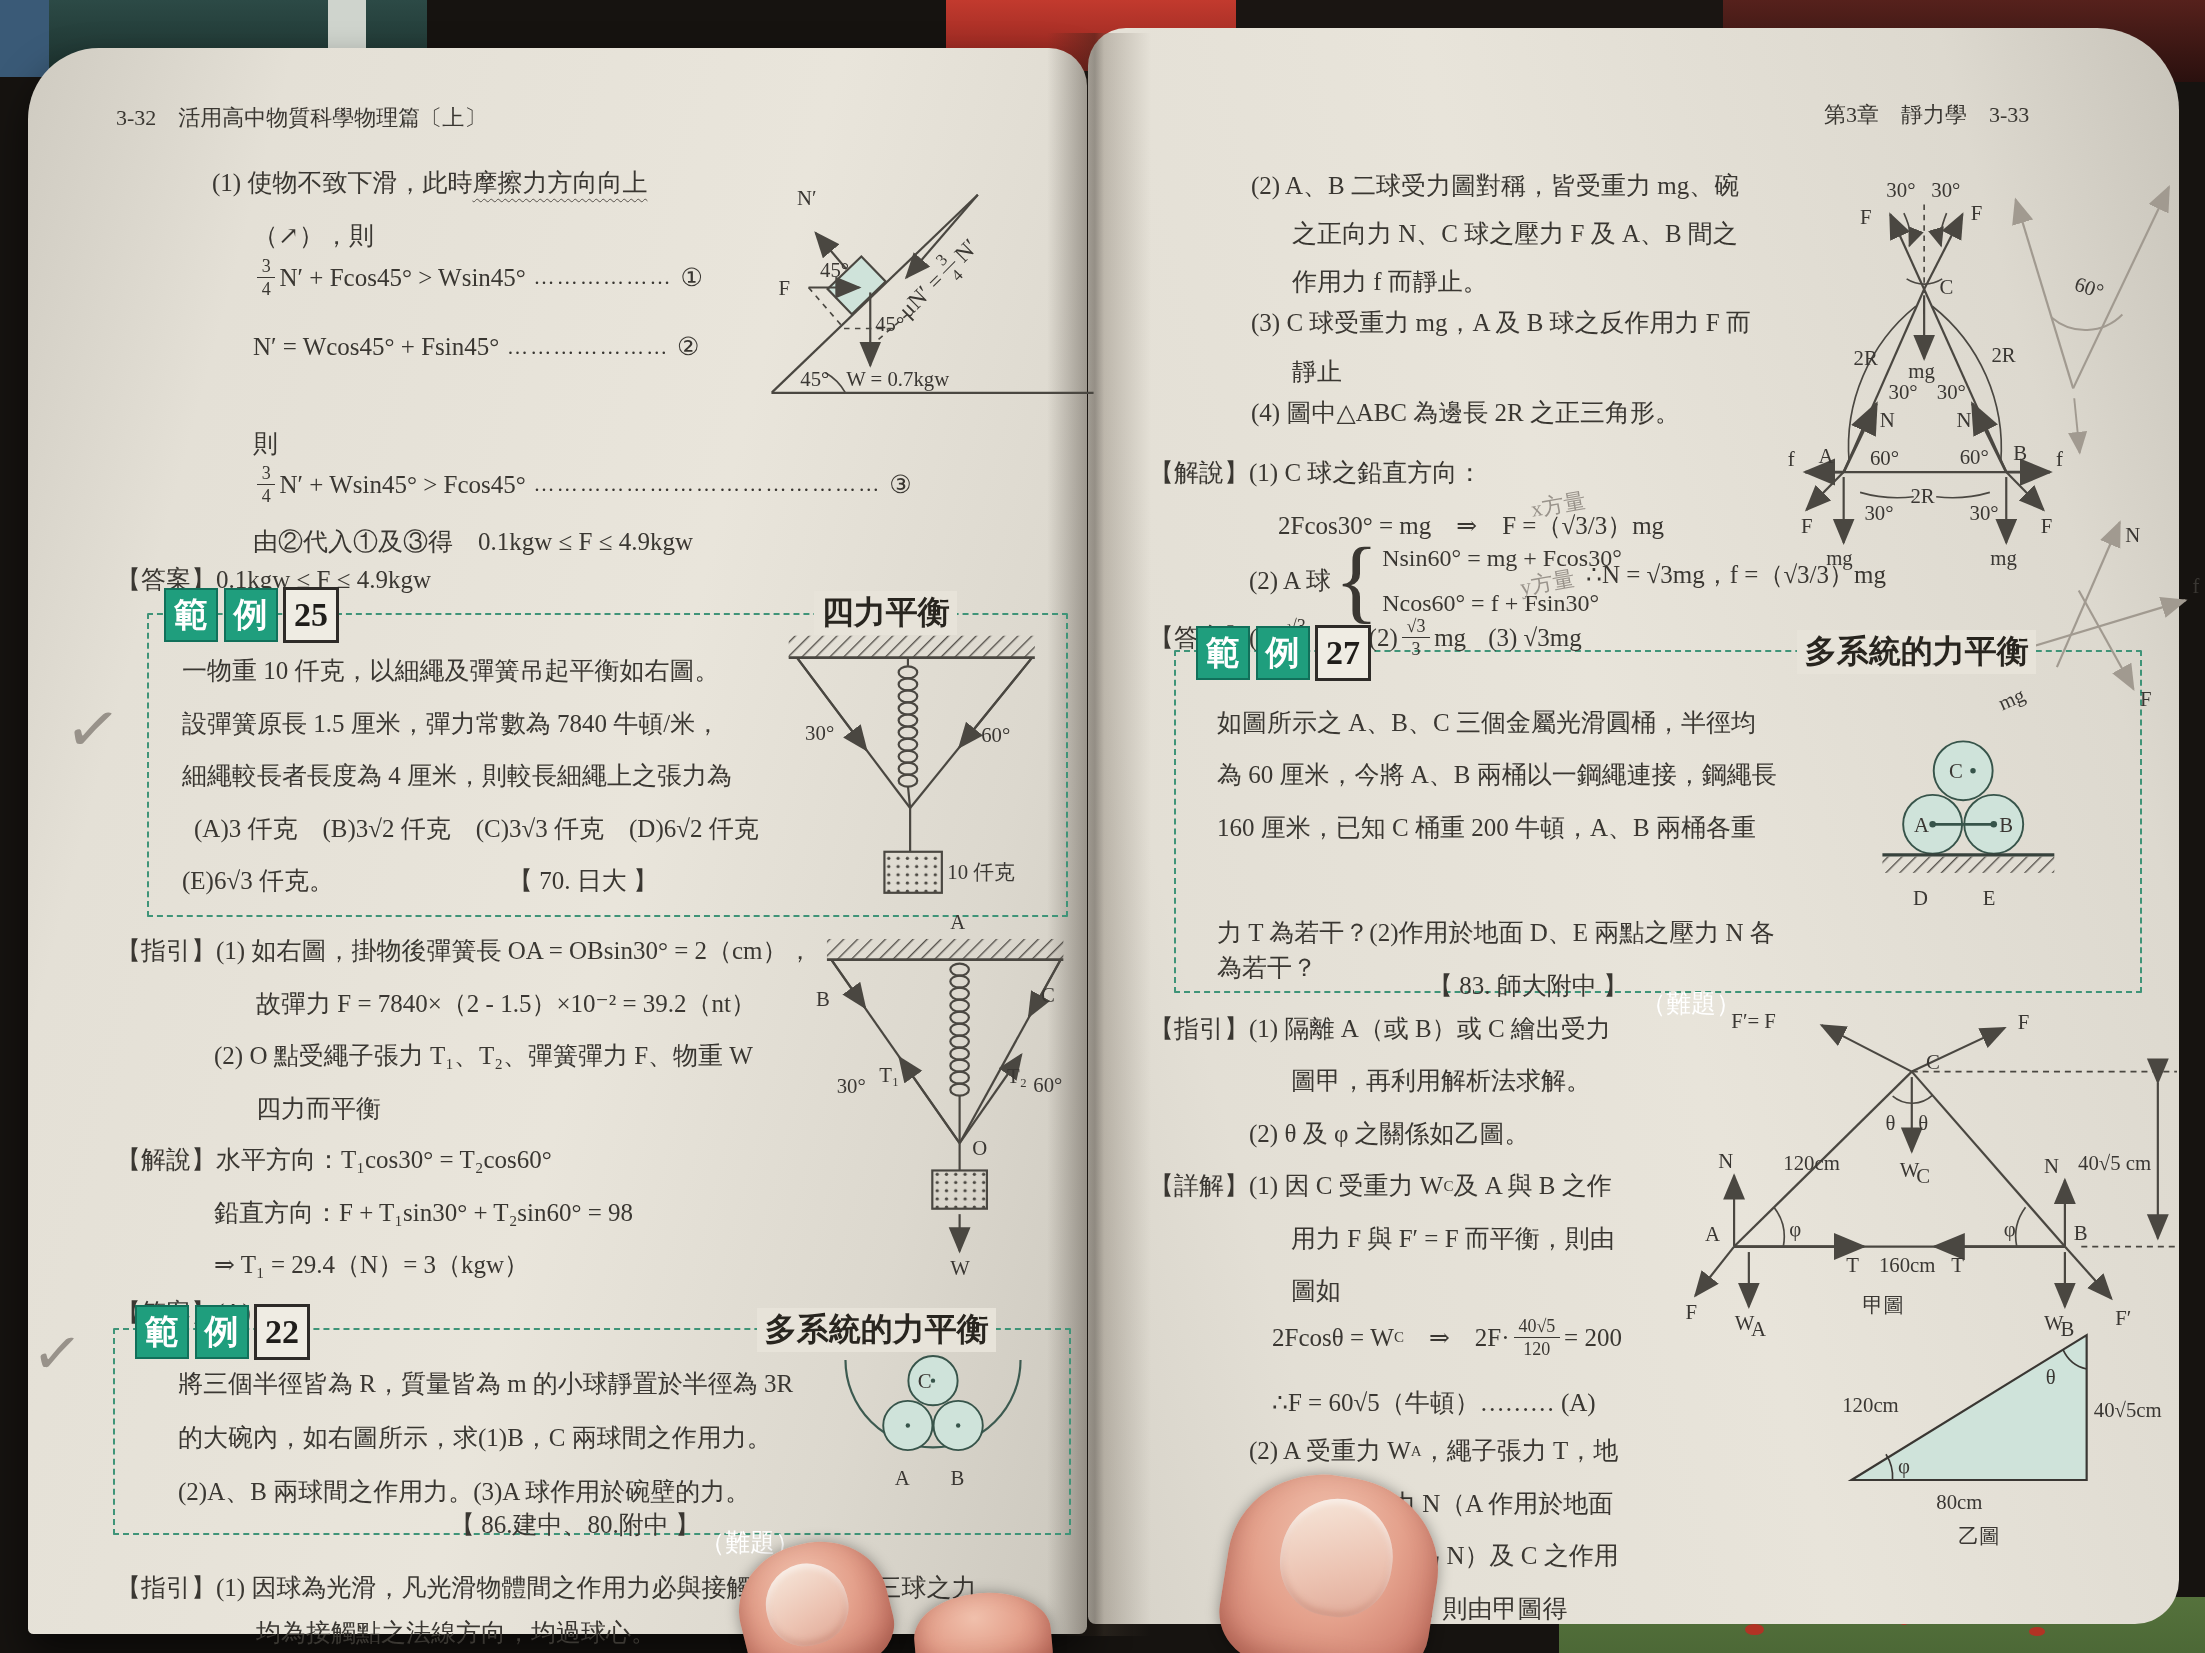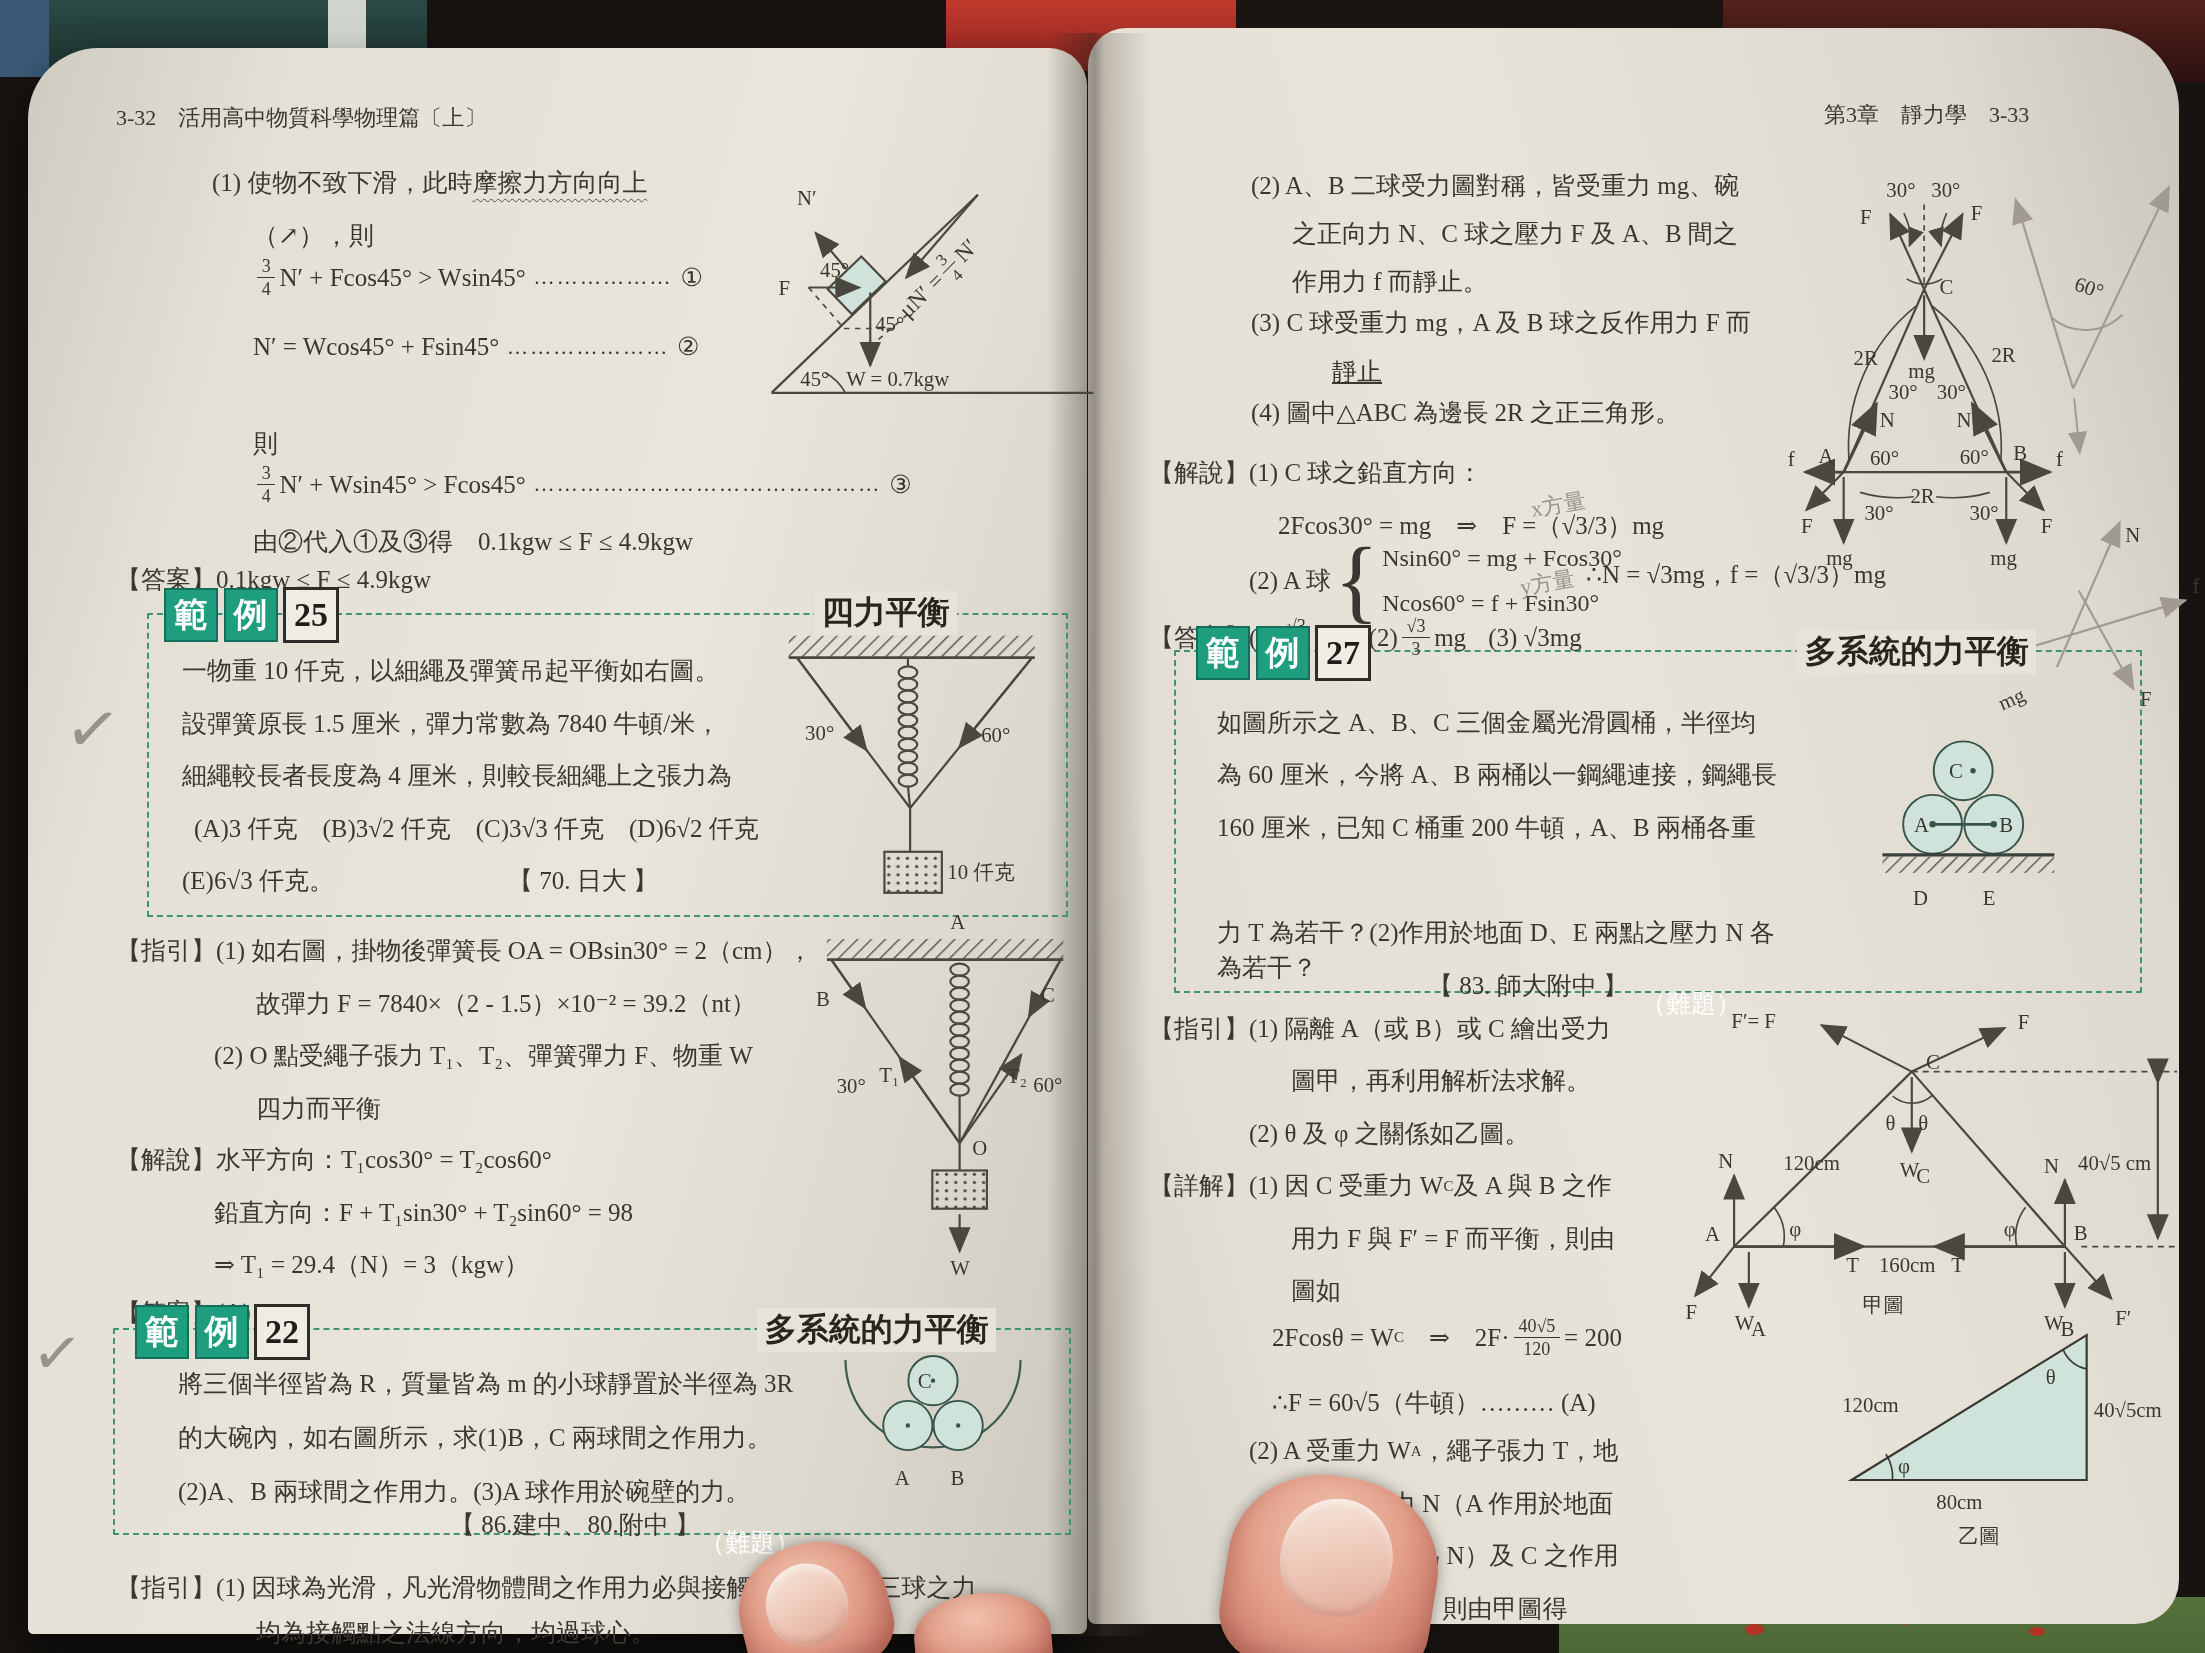"靜止" div.t { left: 1332px -> 1292px; text-decoration: underline -> none }
